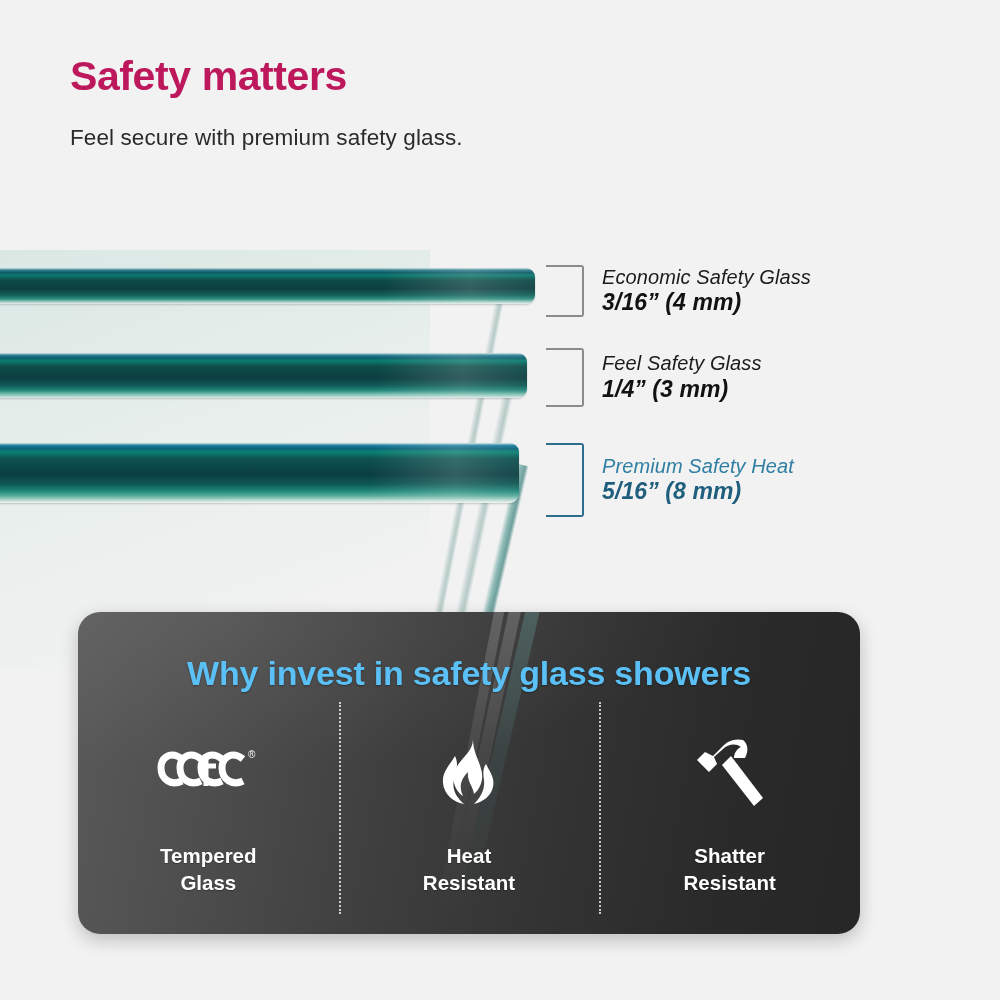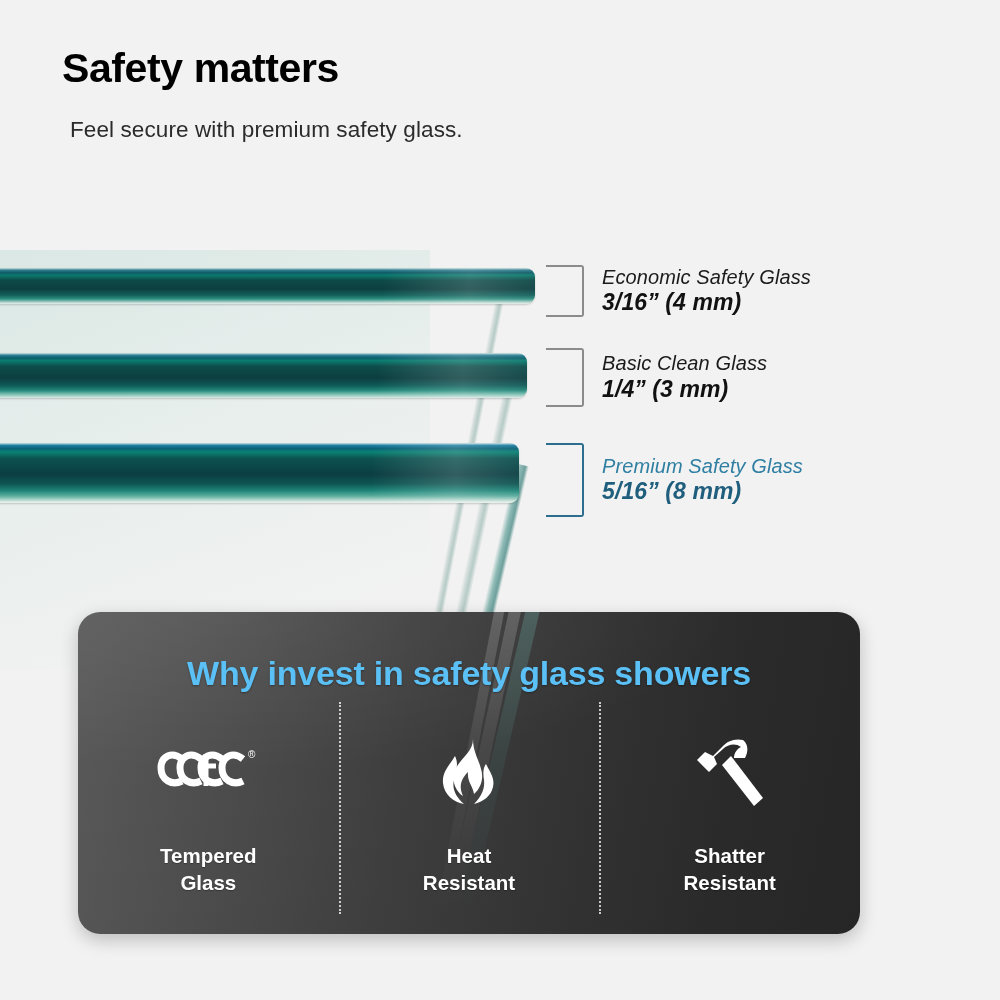"Safety matters" .title { color: #000000 -> #be185d; margin: 0 -> 8px }
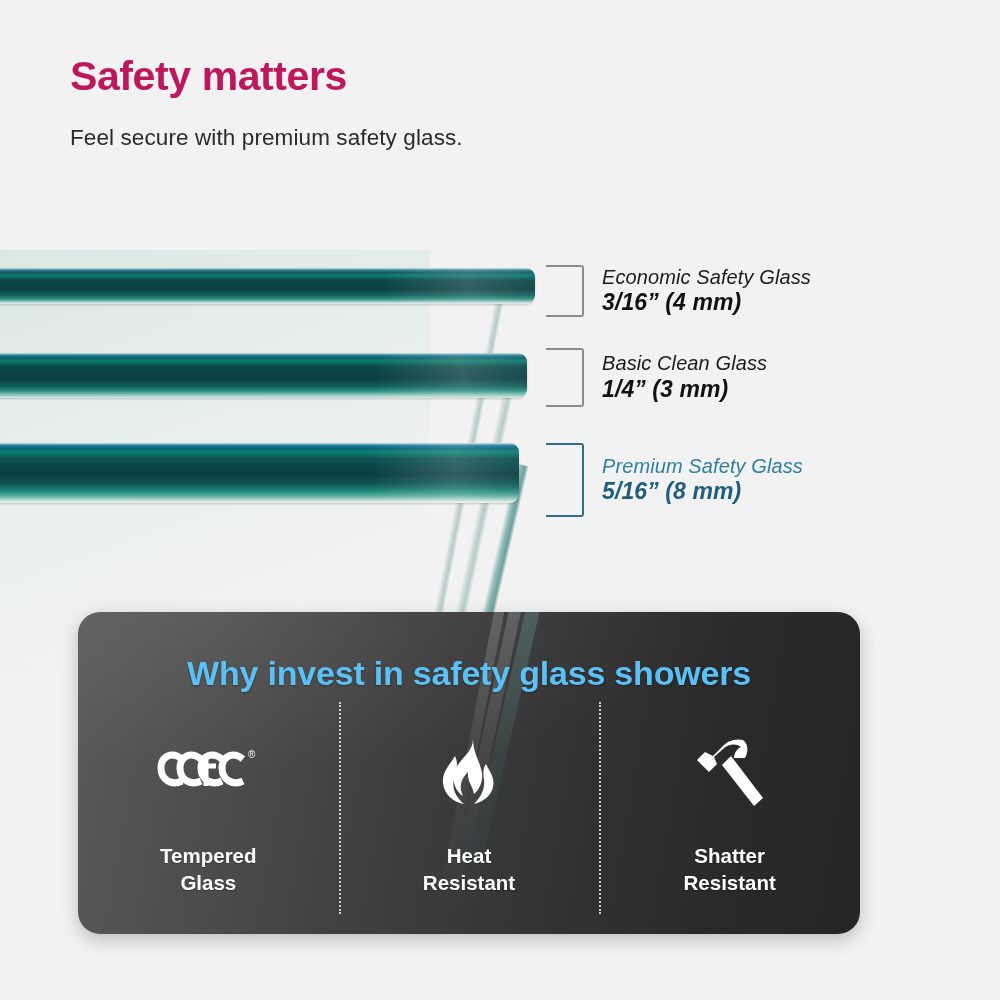"Basic Clean Glass" div.cline1 { text: Basic Clean -> Feel Safety }
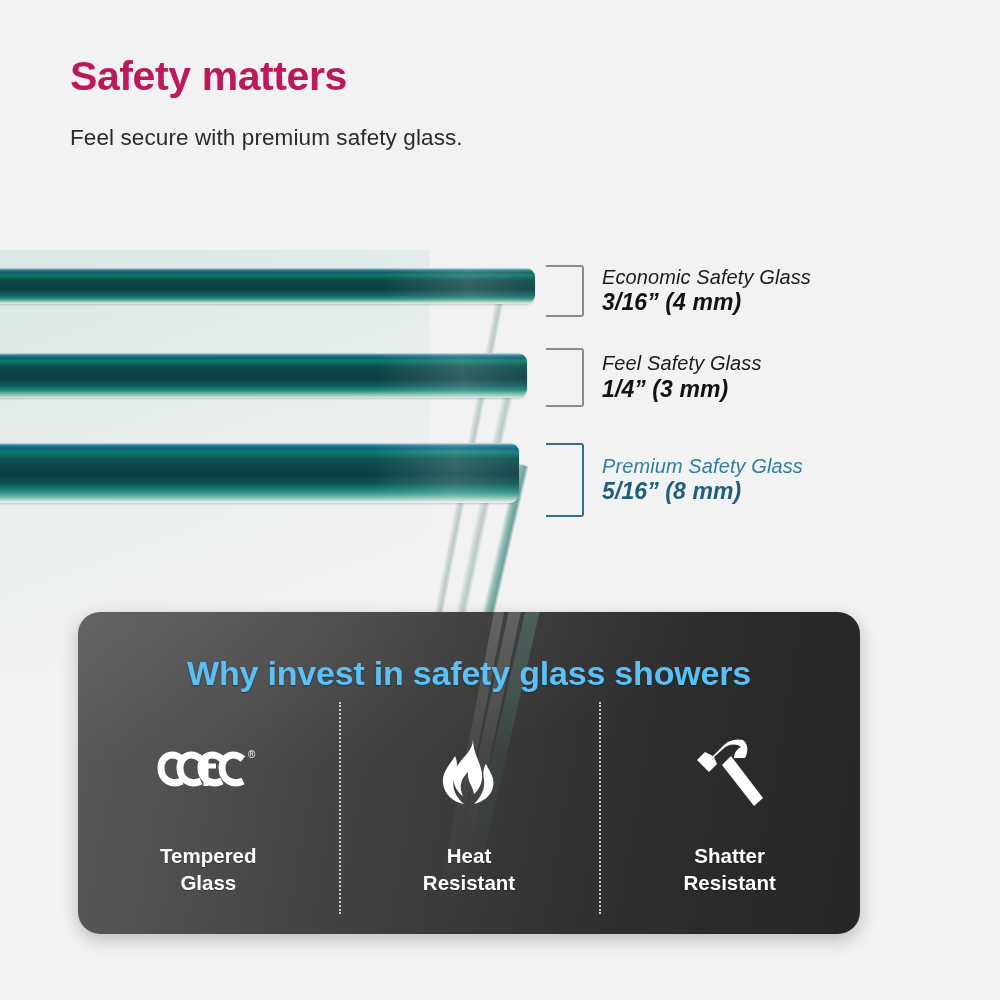"Premium Safety Glass" div.cline1 { text: Glass -> Heat }
